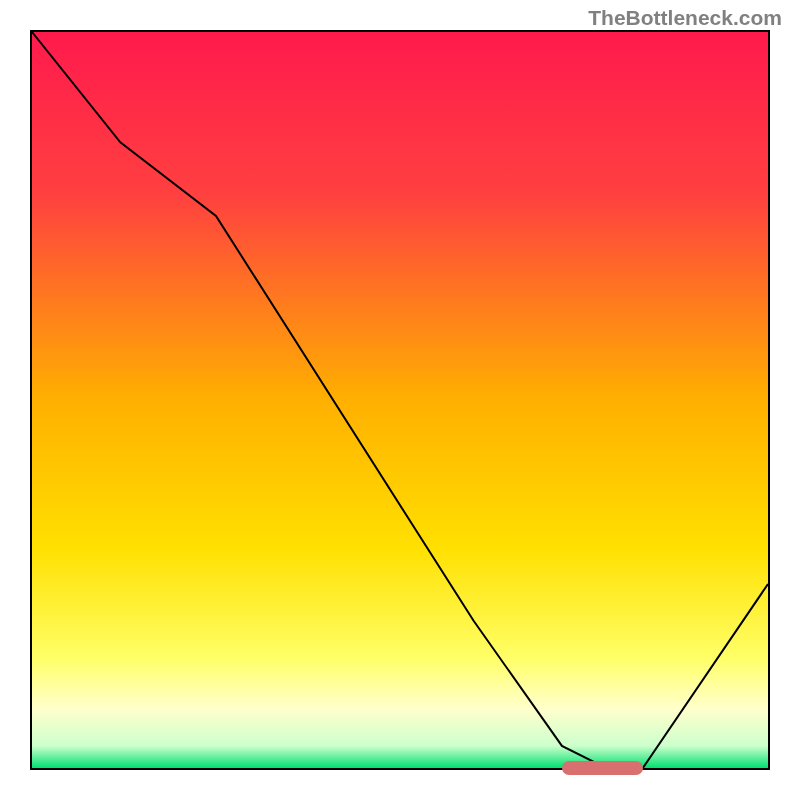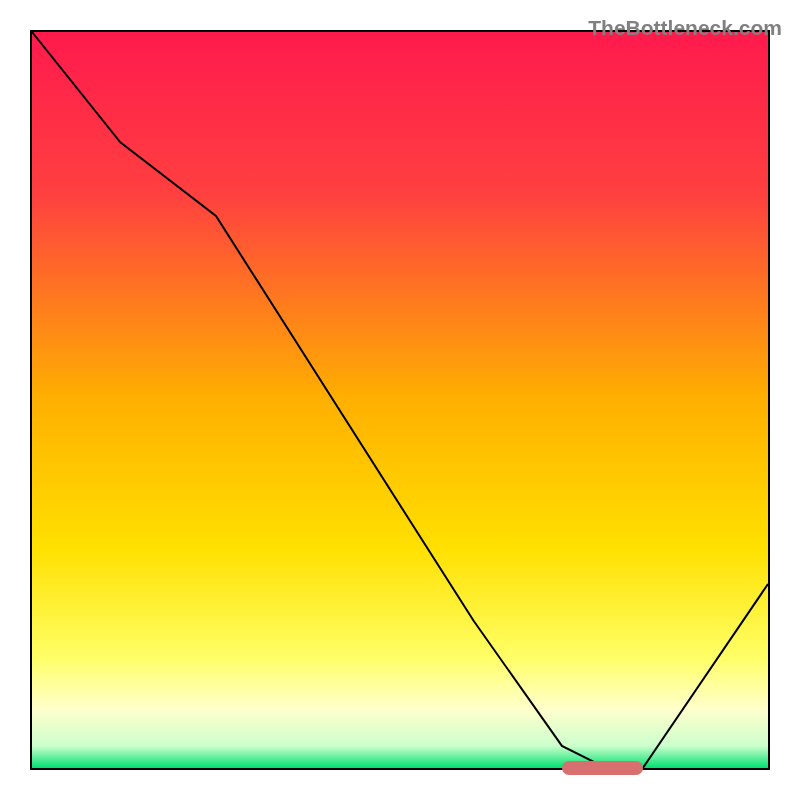"TheBottleneck.com" .watermark { top: 16px -> 6px }
